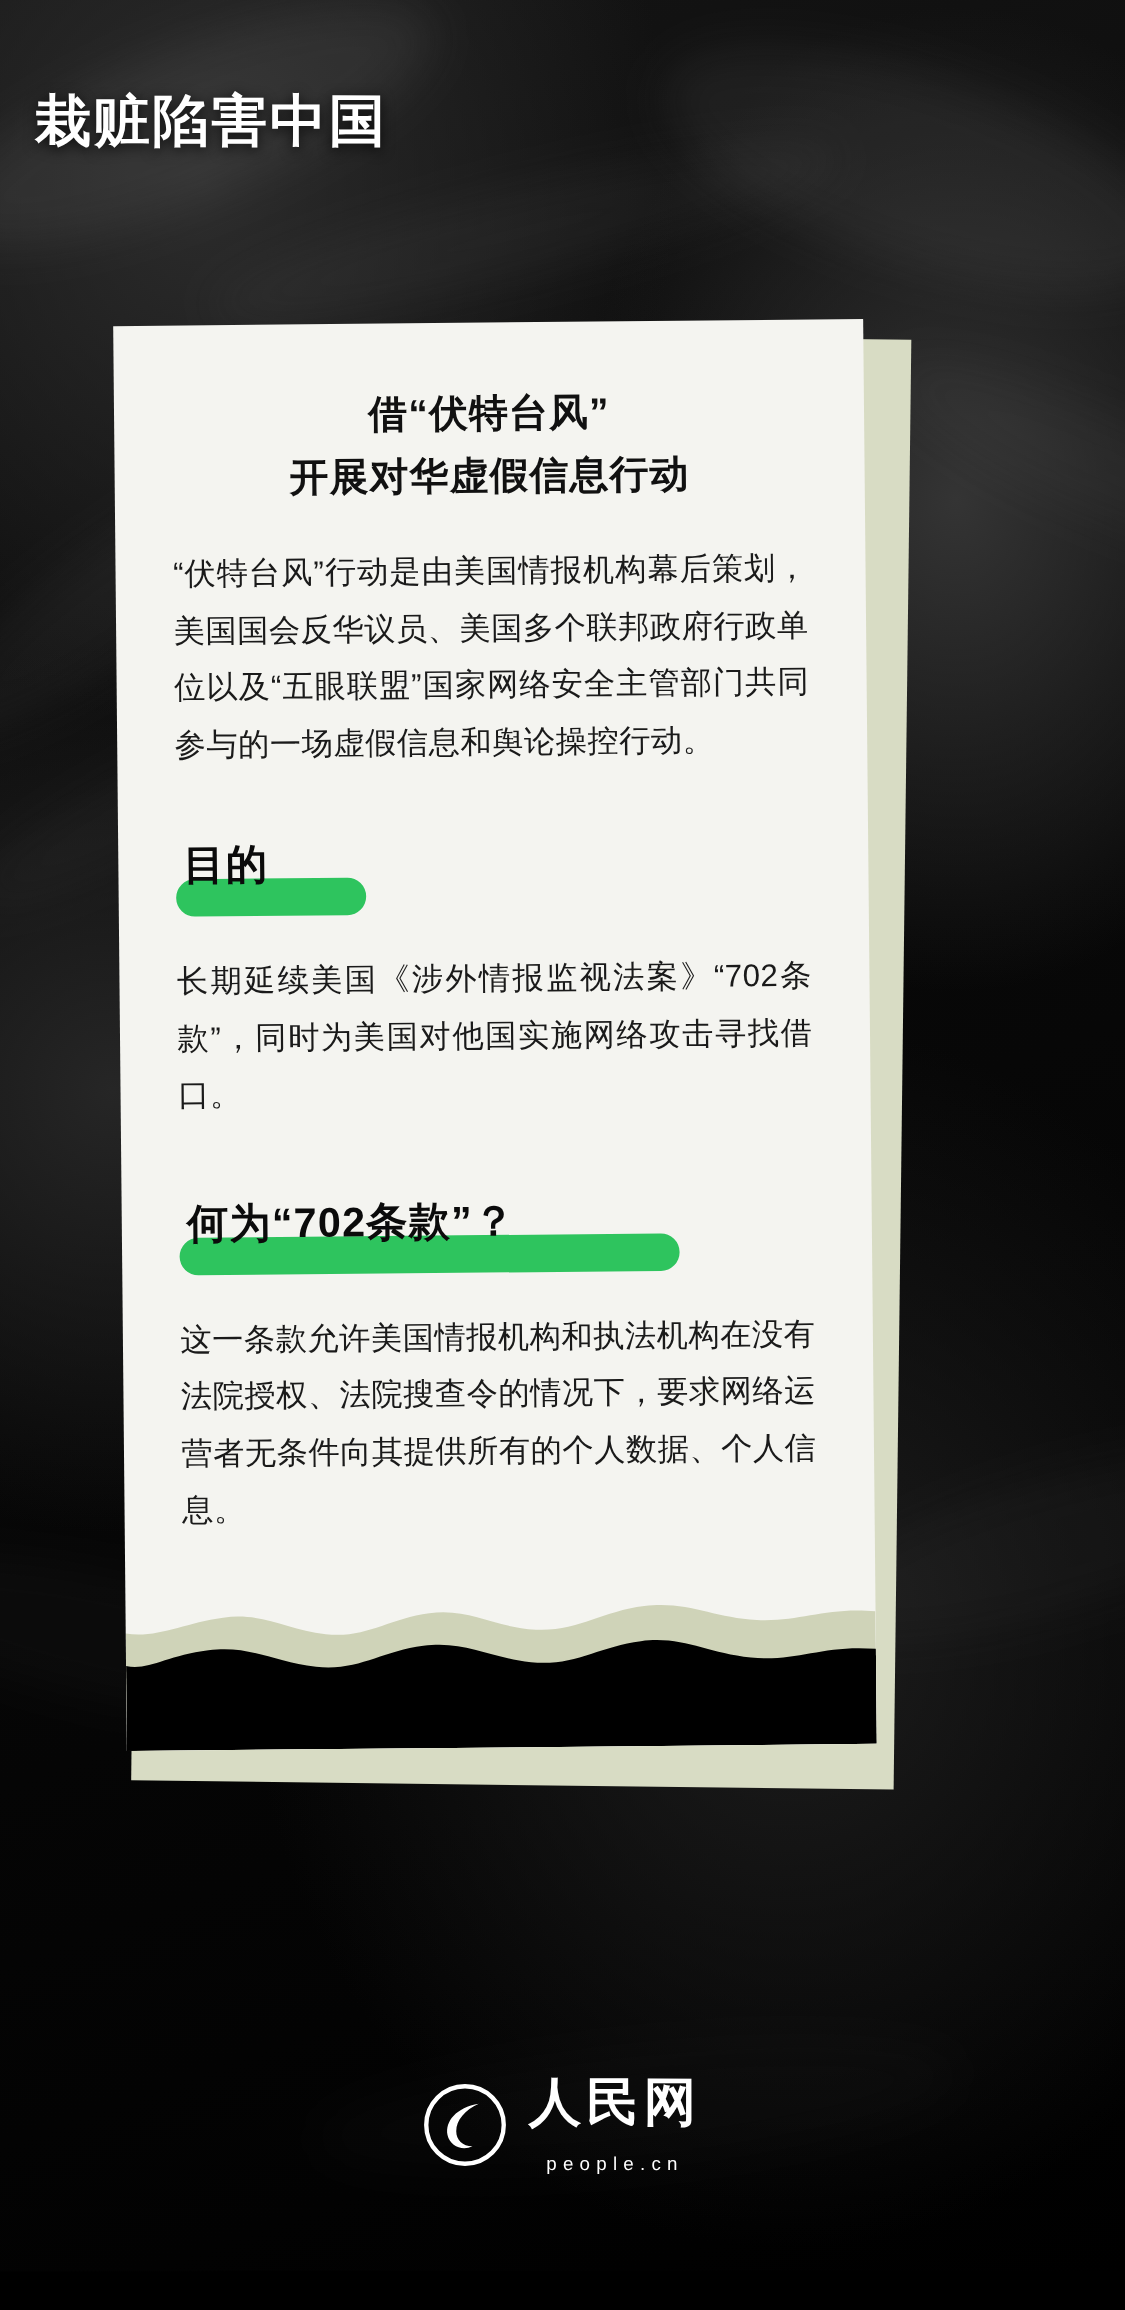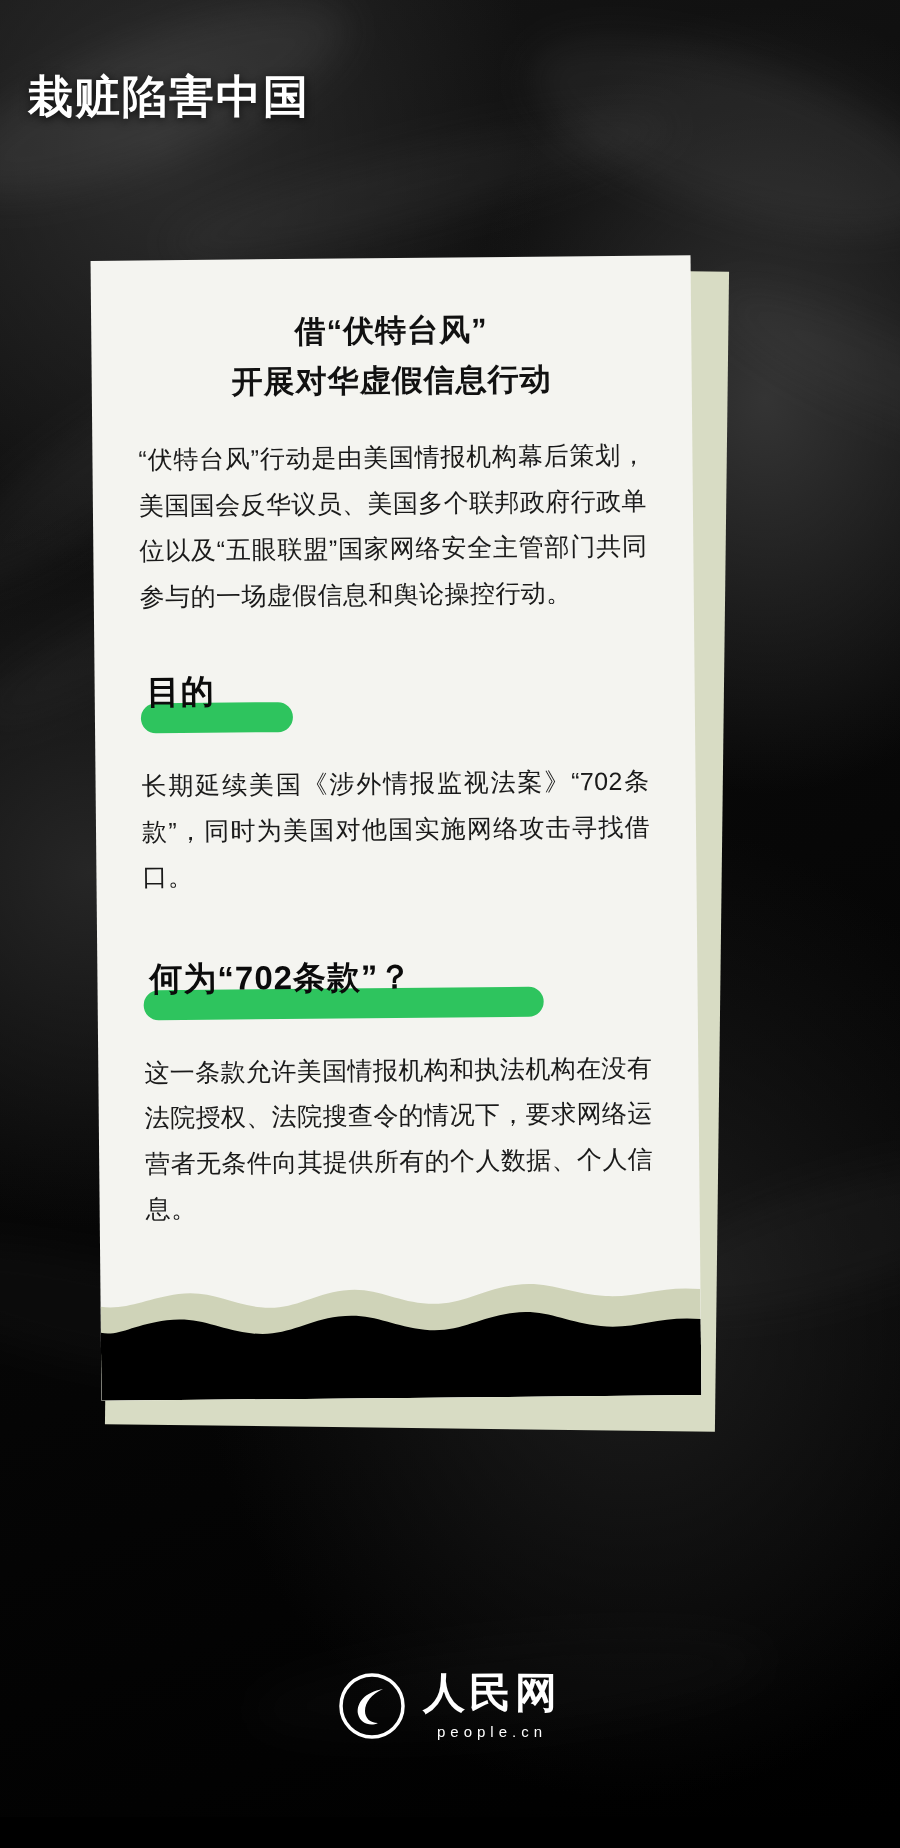"people.cn" .logo-text-en { margin-top: 10px -> 21px }
